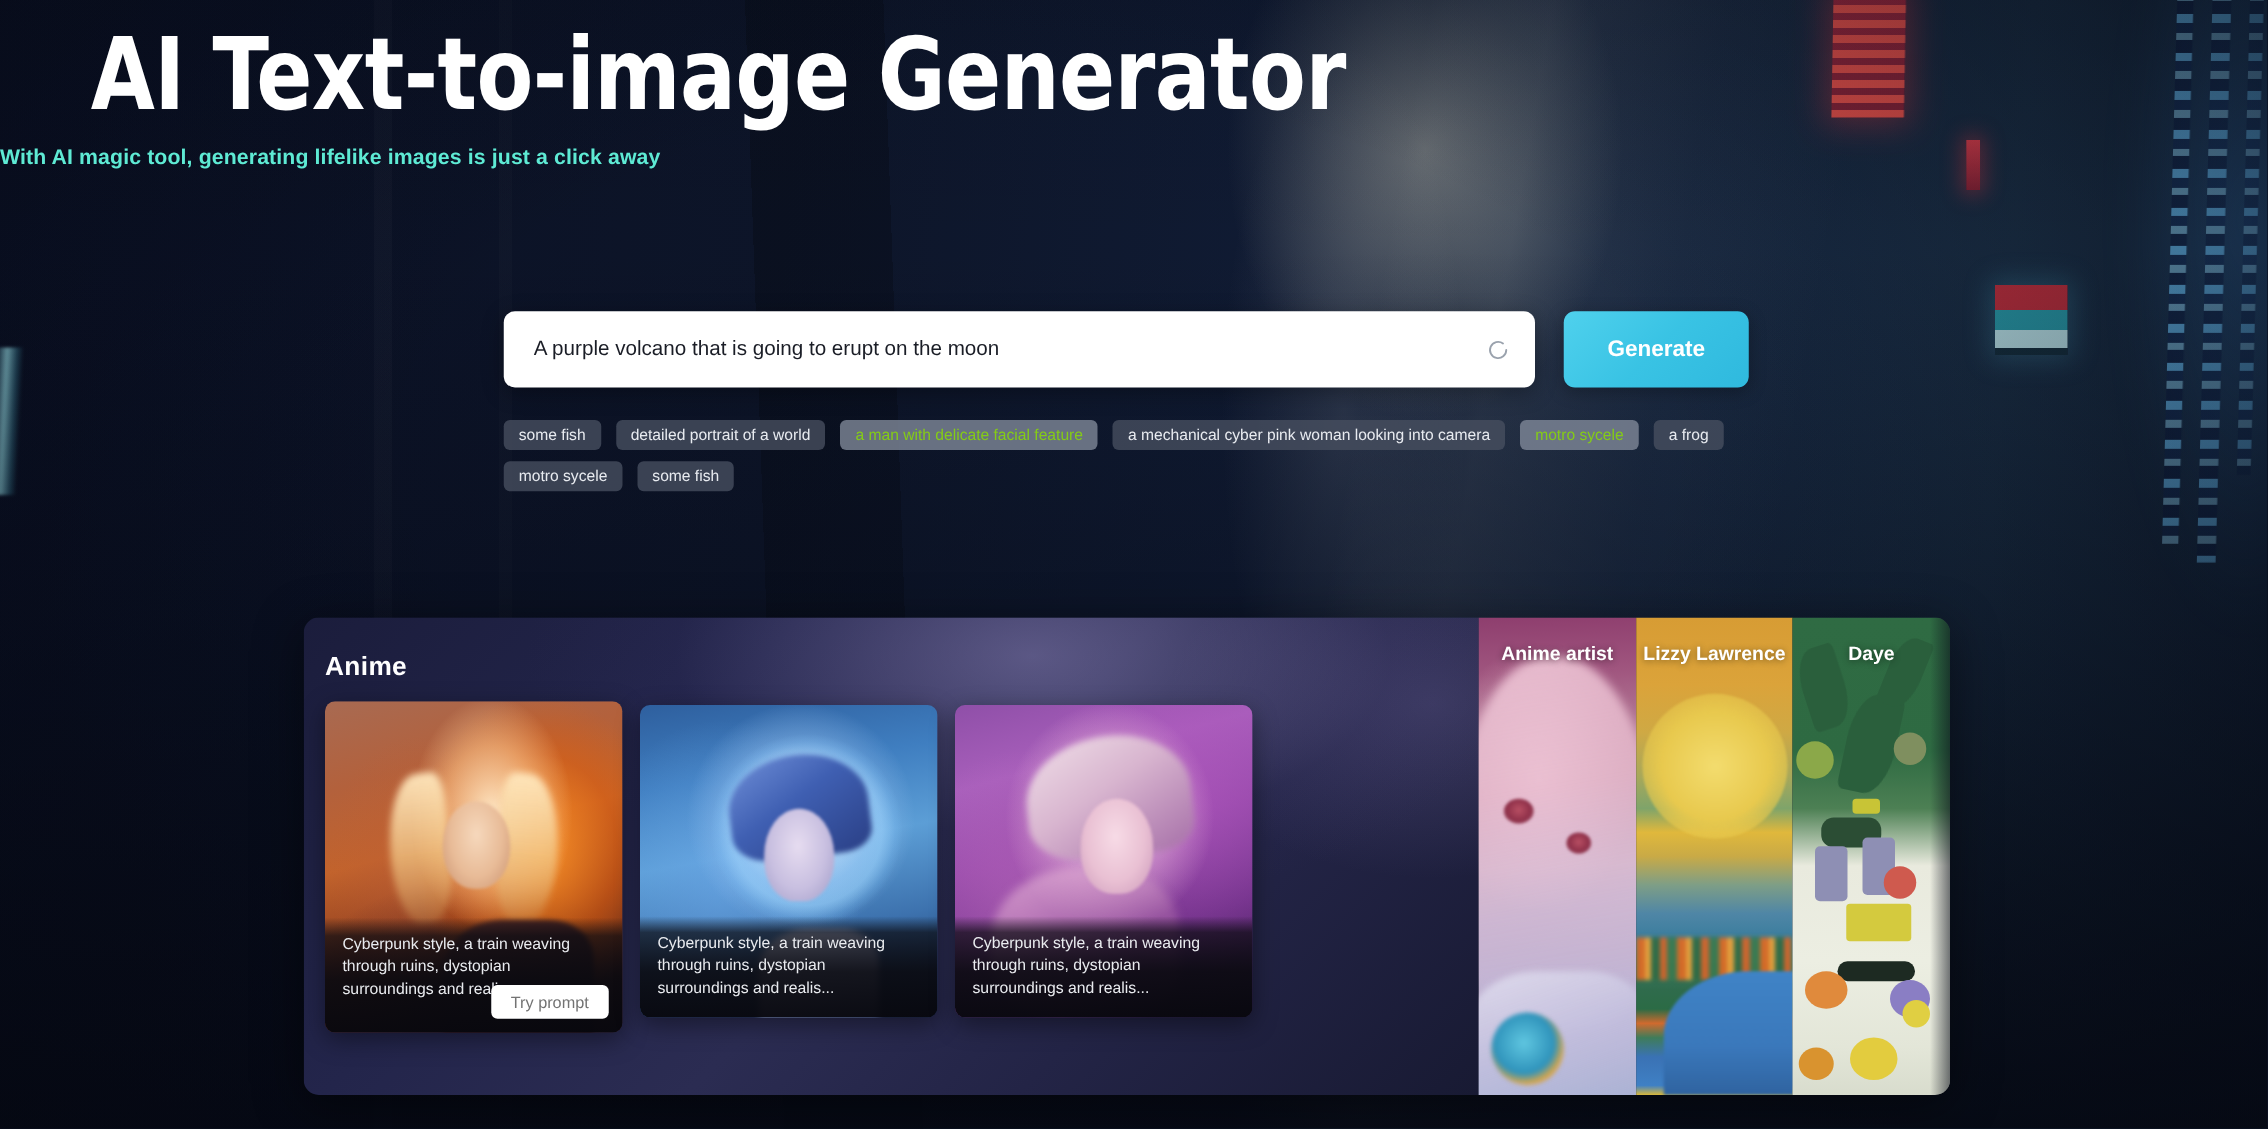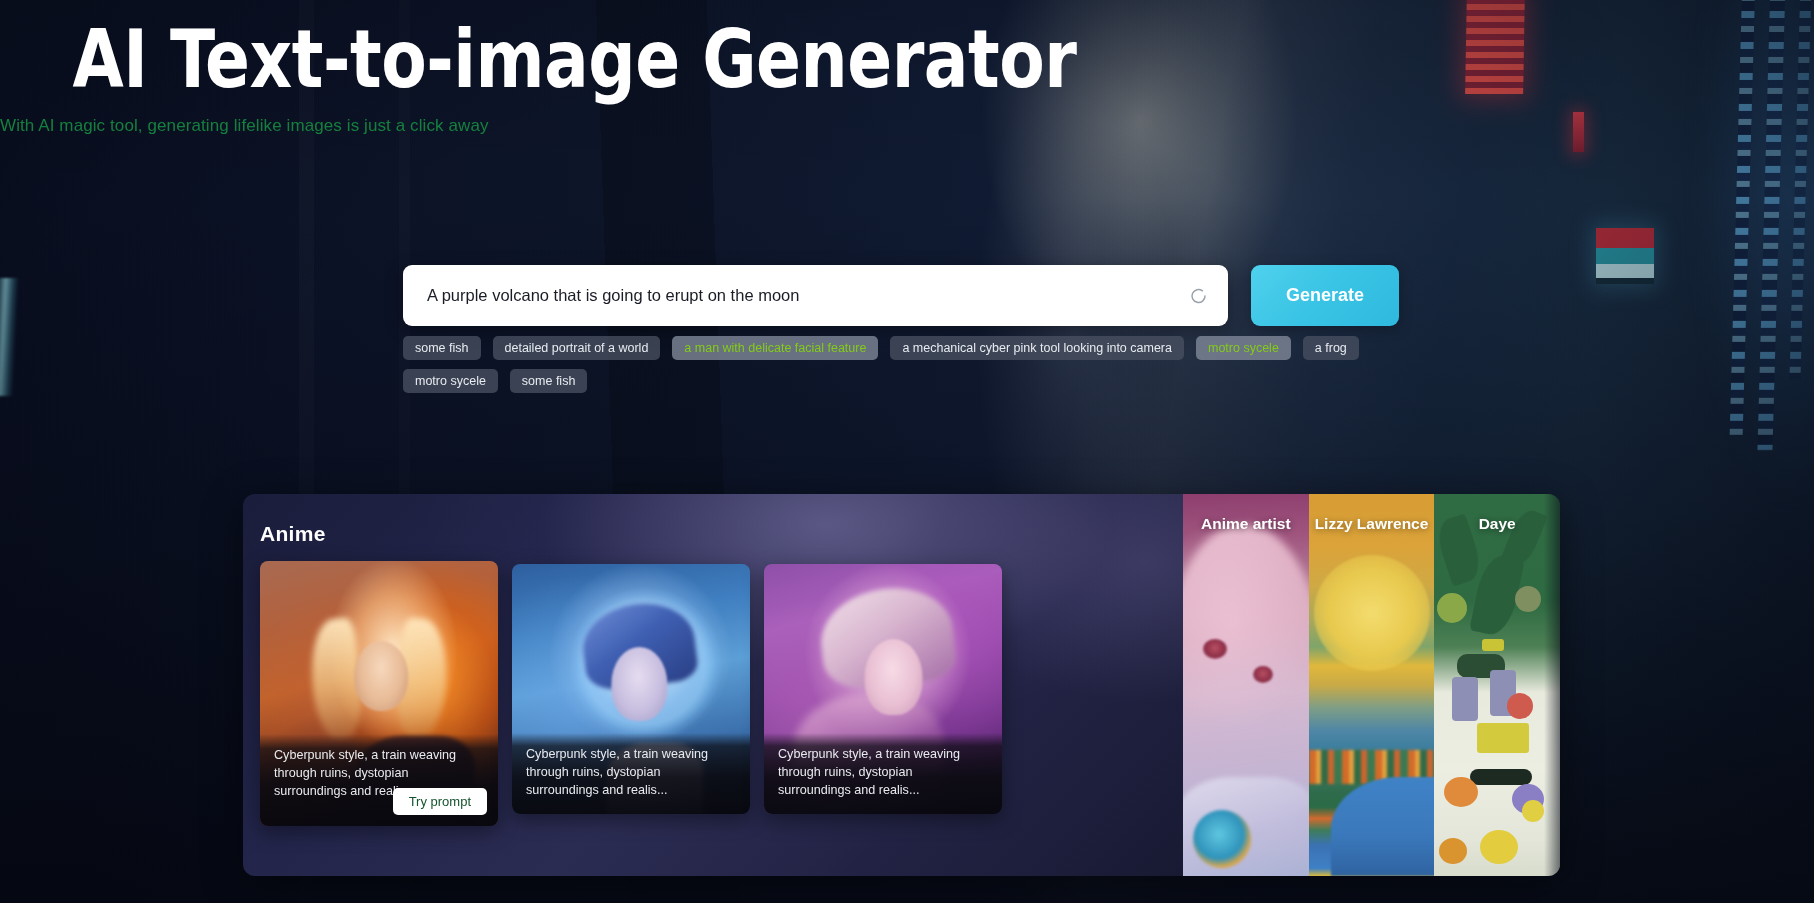"With AI magic tool, generating" .hero-sub { color: #15803d -> #5eead4; font-weight: normal -> bold }
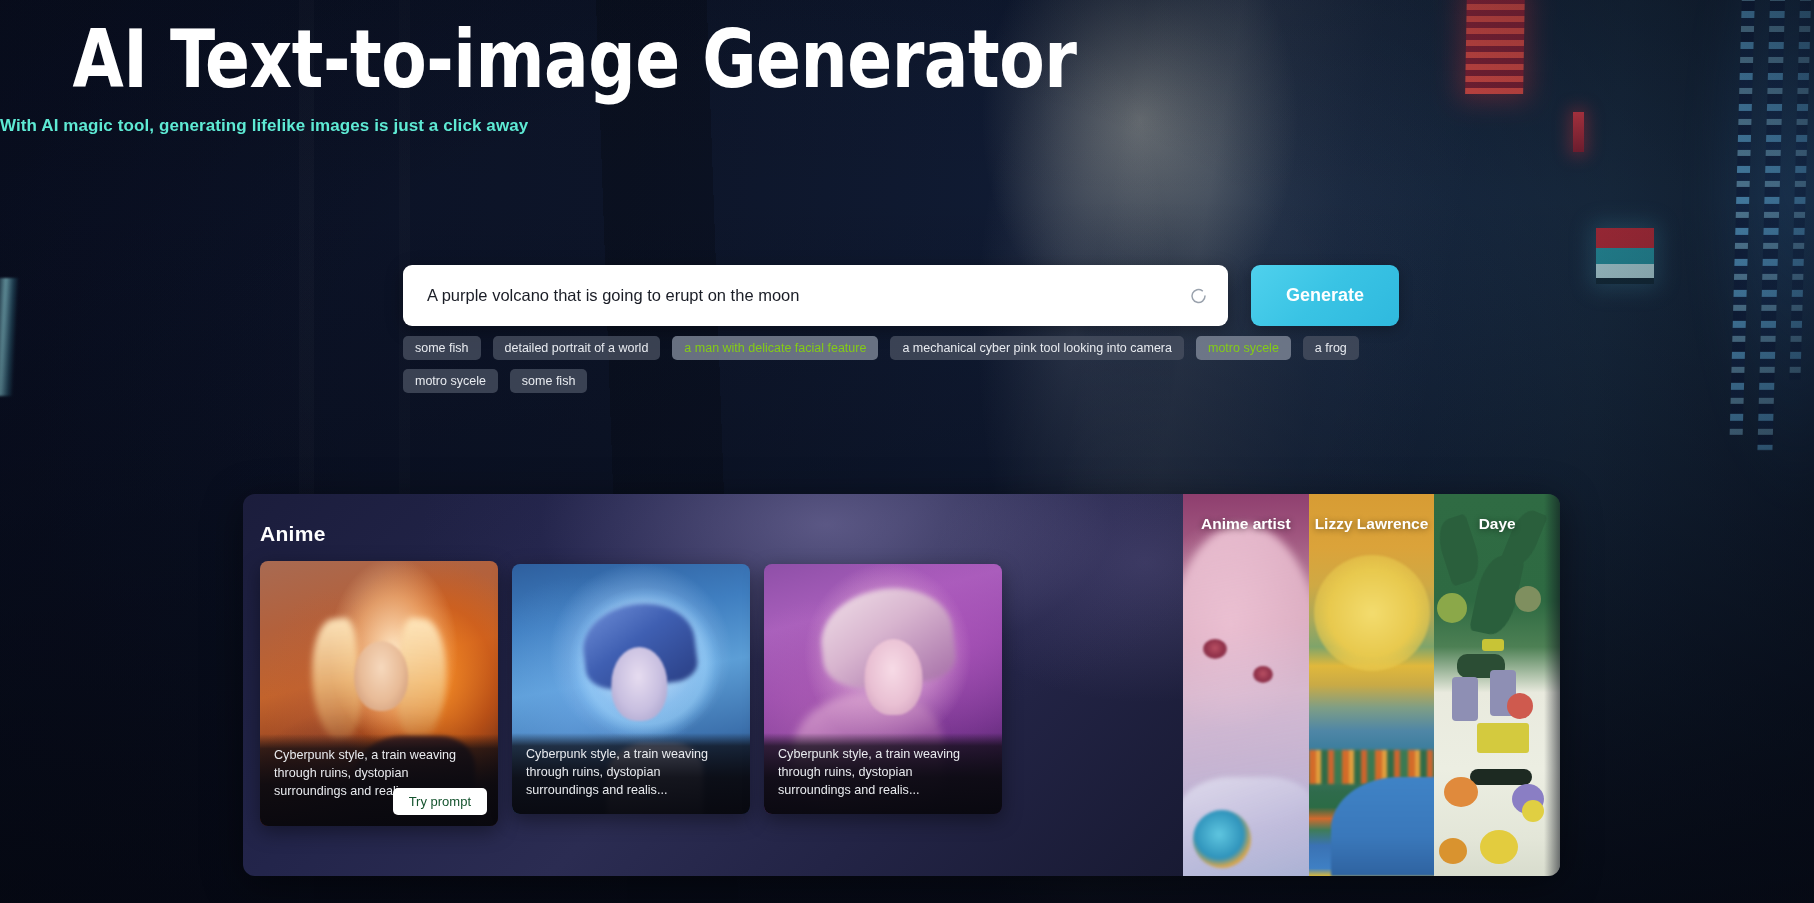"A purple volcano that is" .search-row { margin-top: 16px -> none }
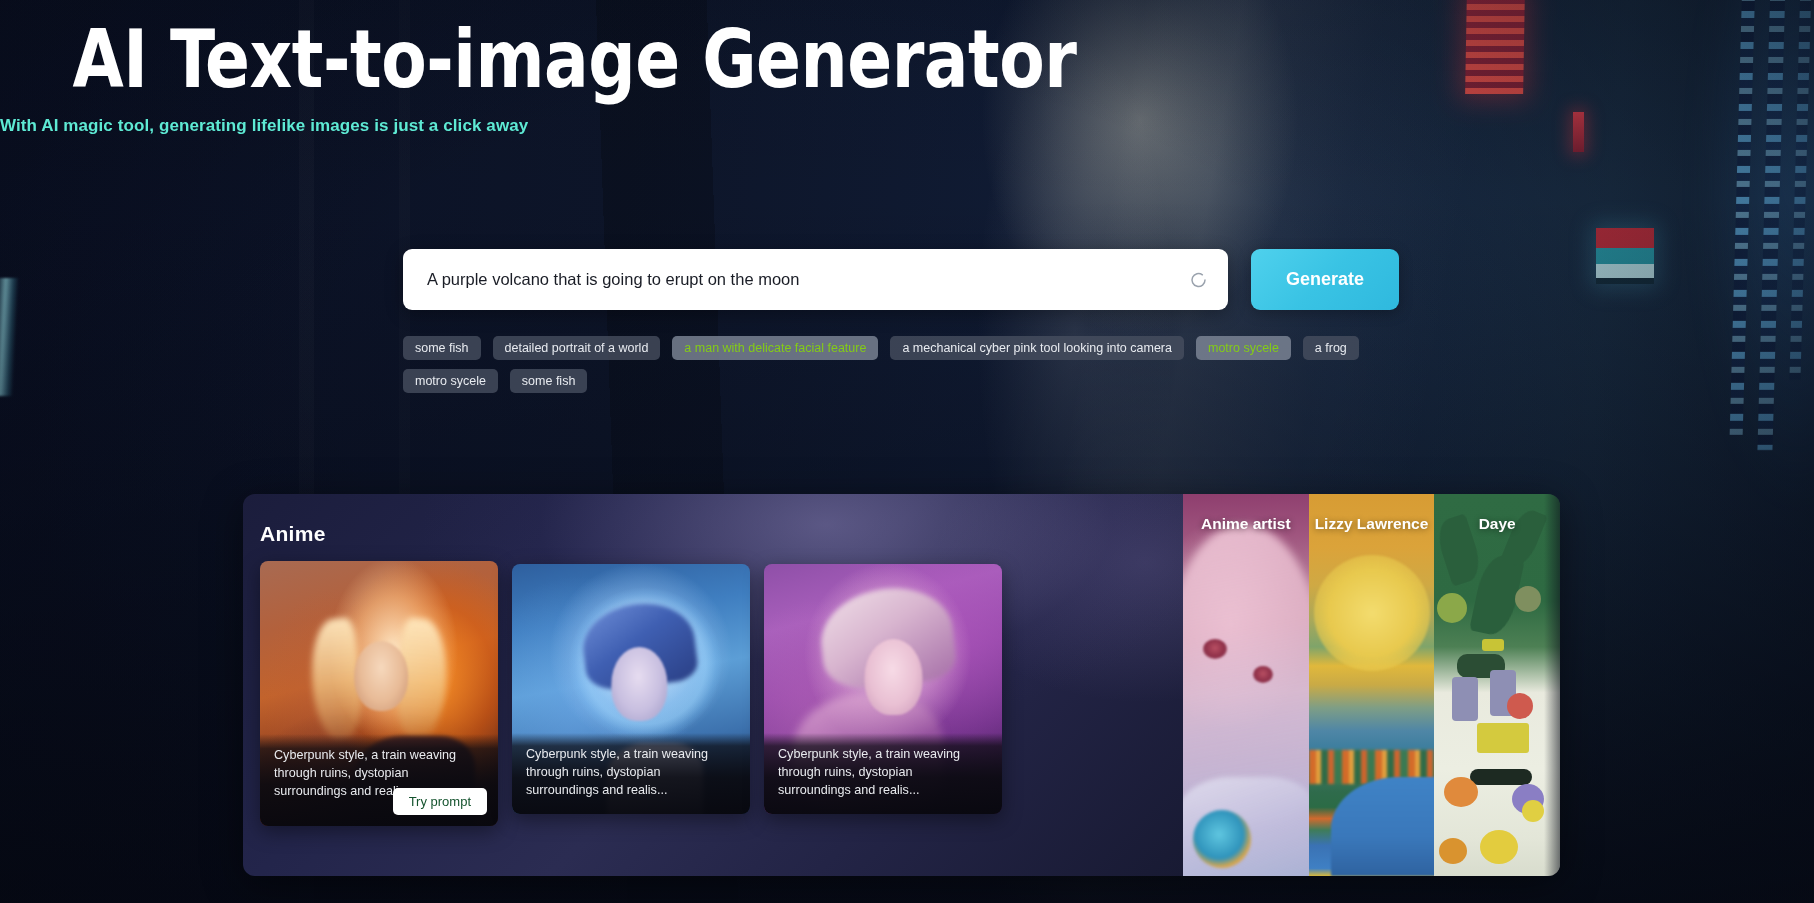"a mechanical cyber pink tool" button.chip { text: tool -> woman }
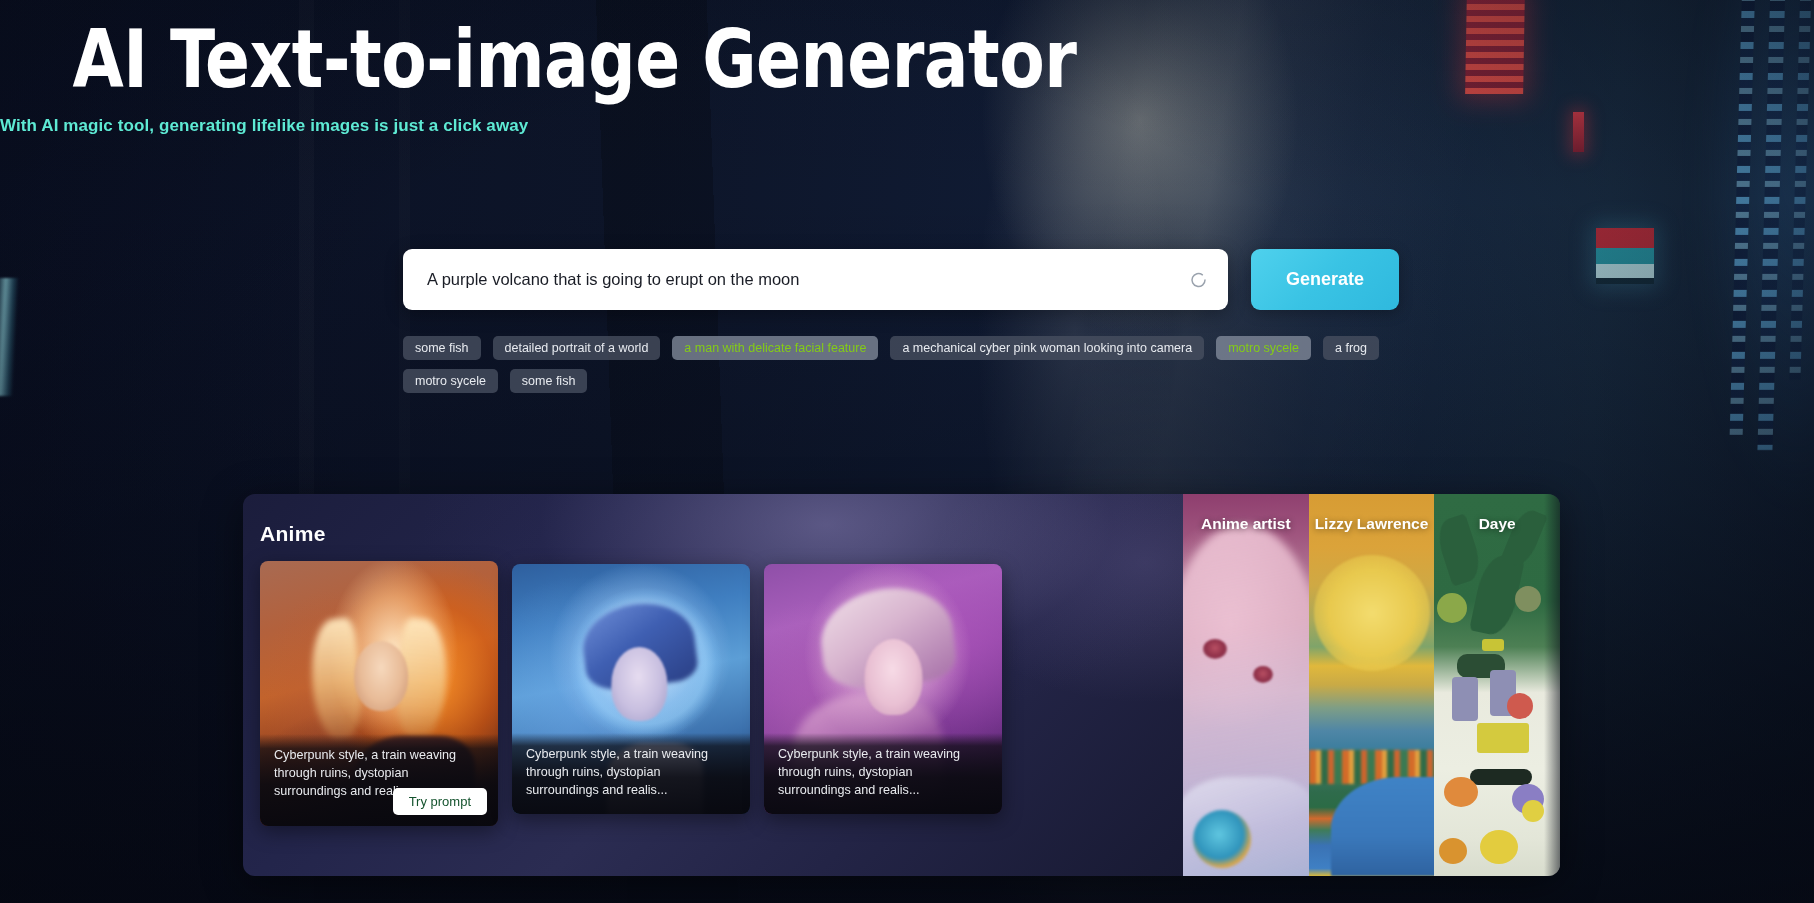"Try prompt" .try-btn { color: #14532d -> #737373 }
